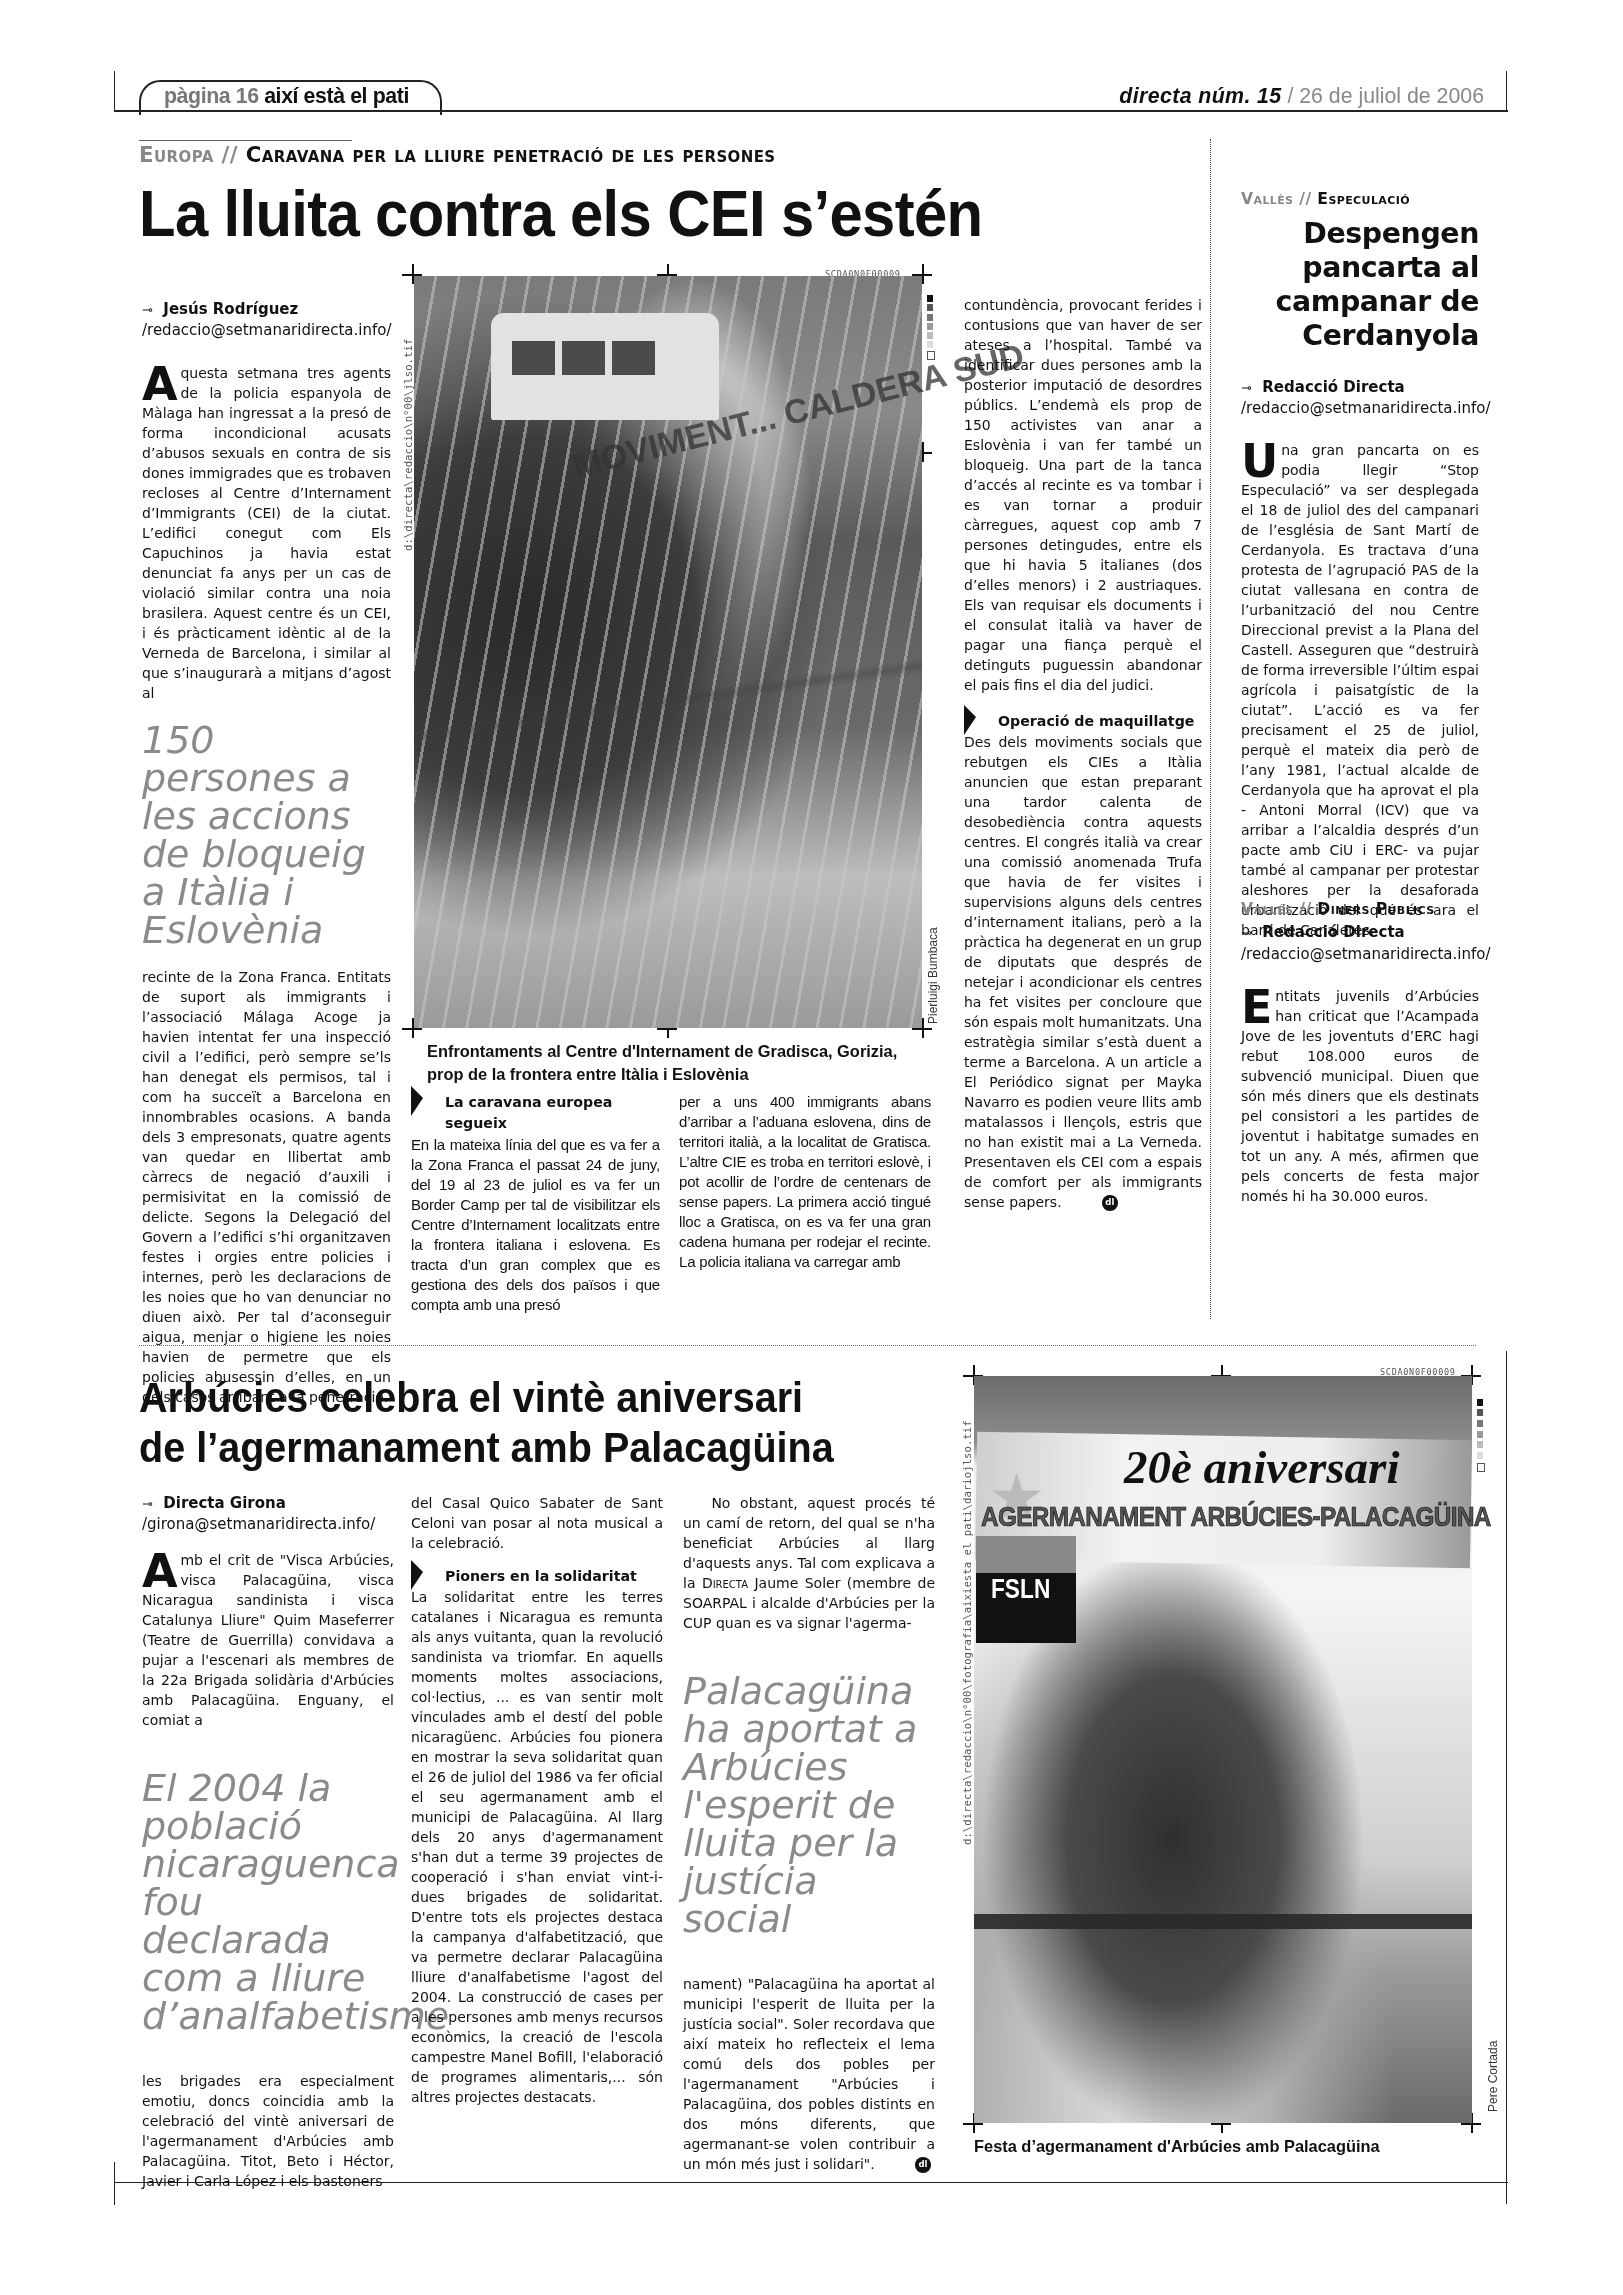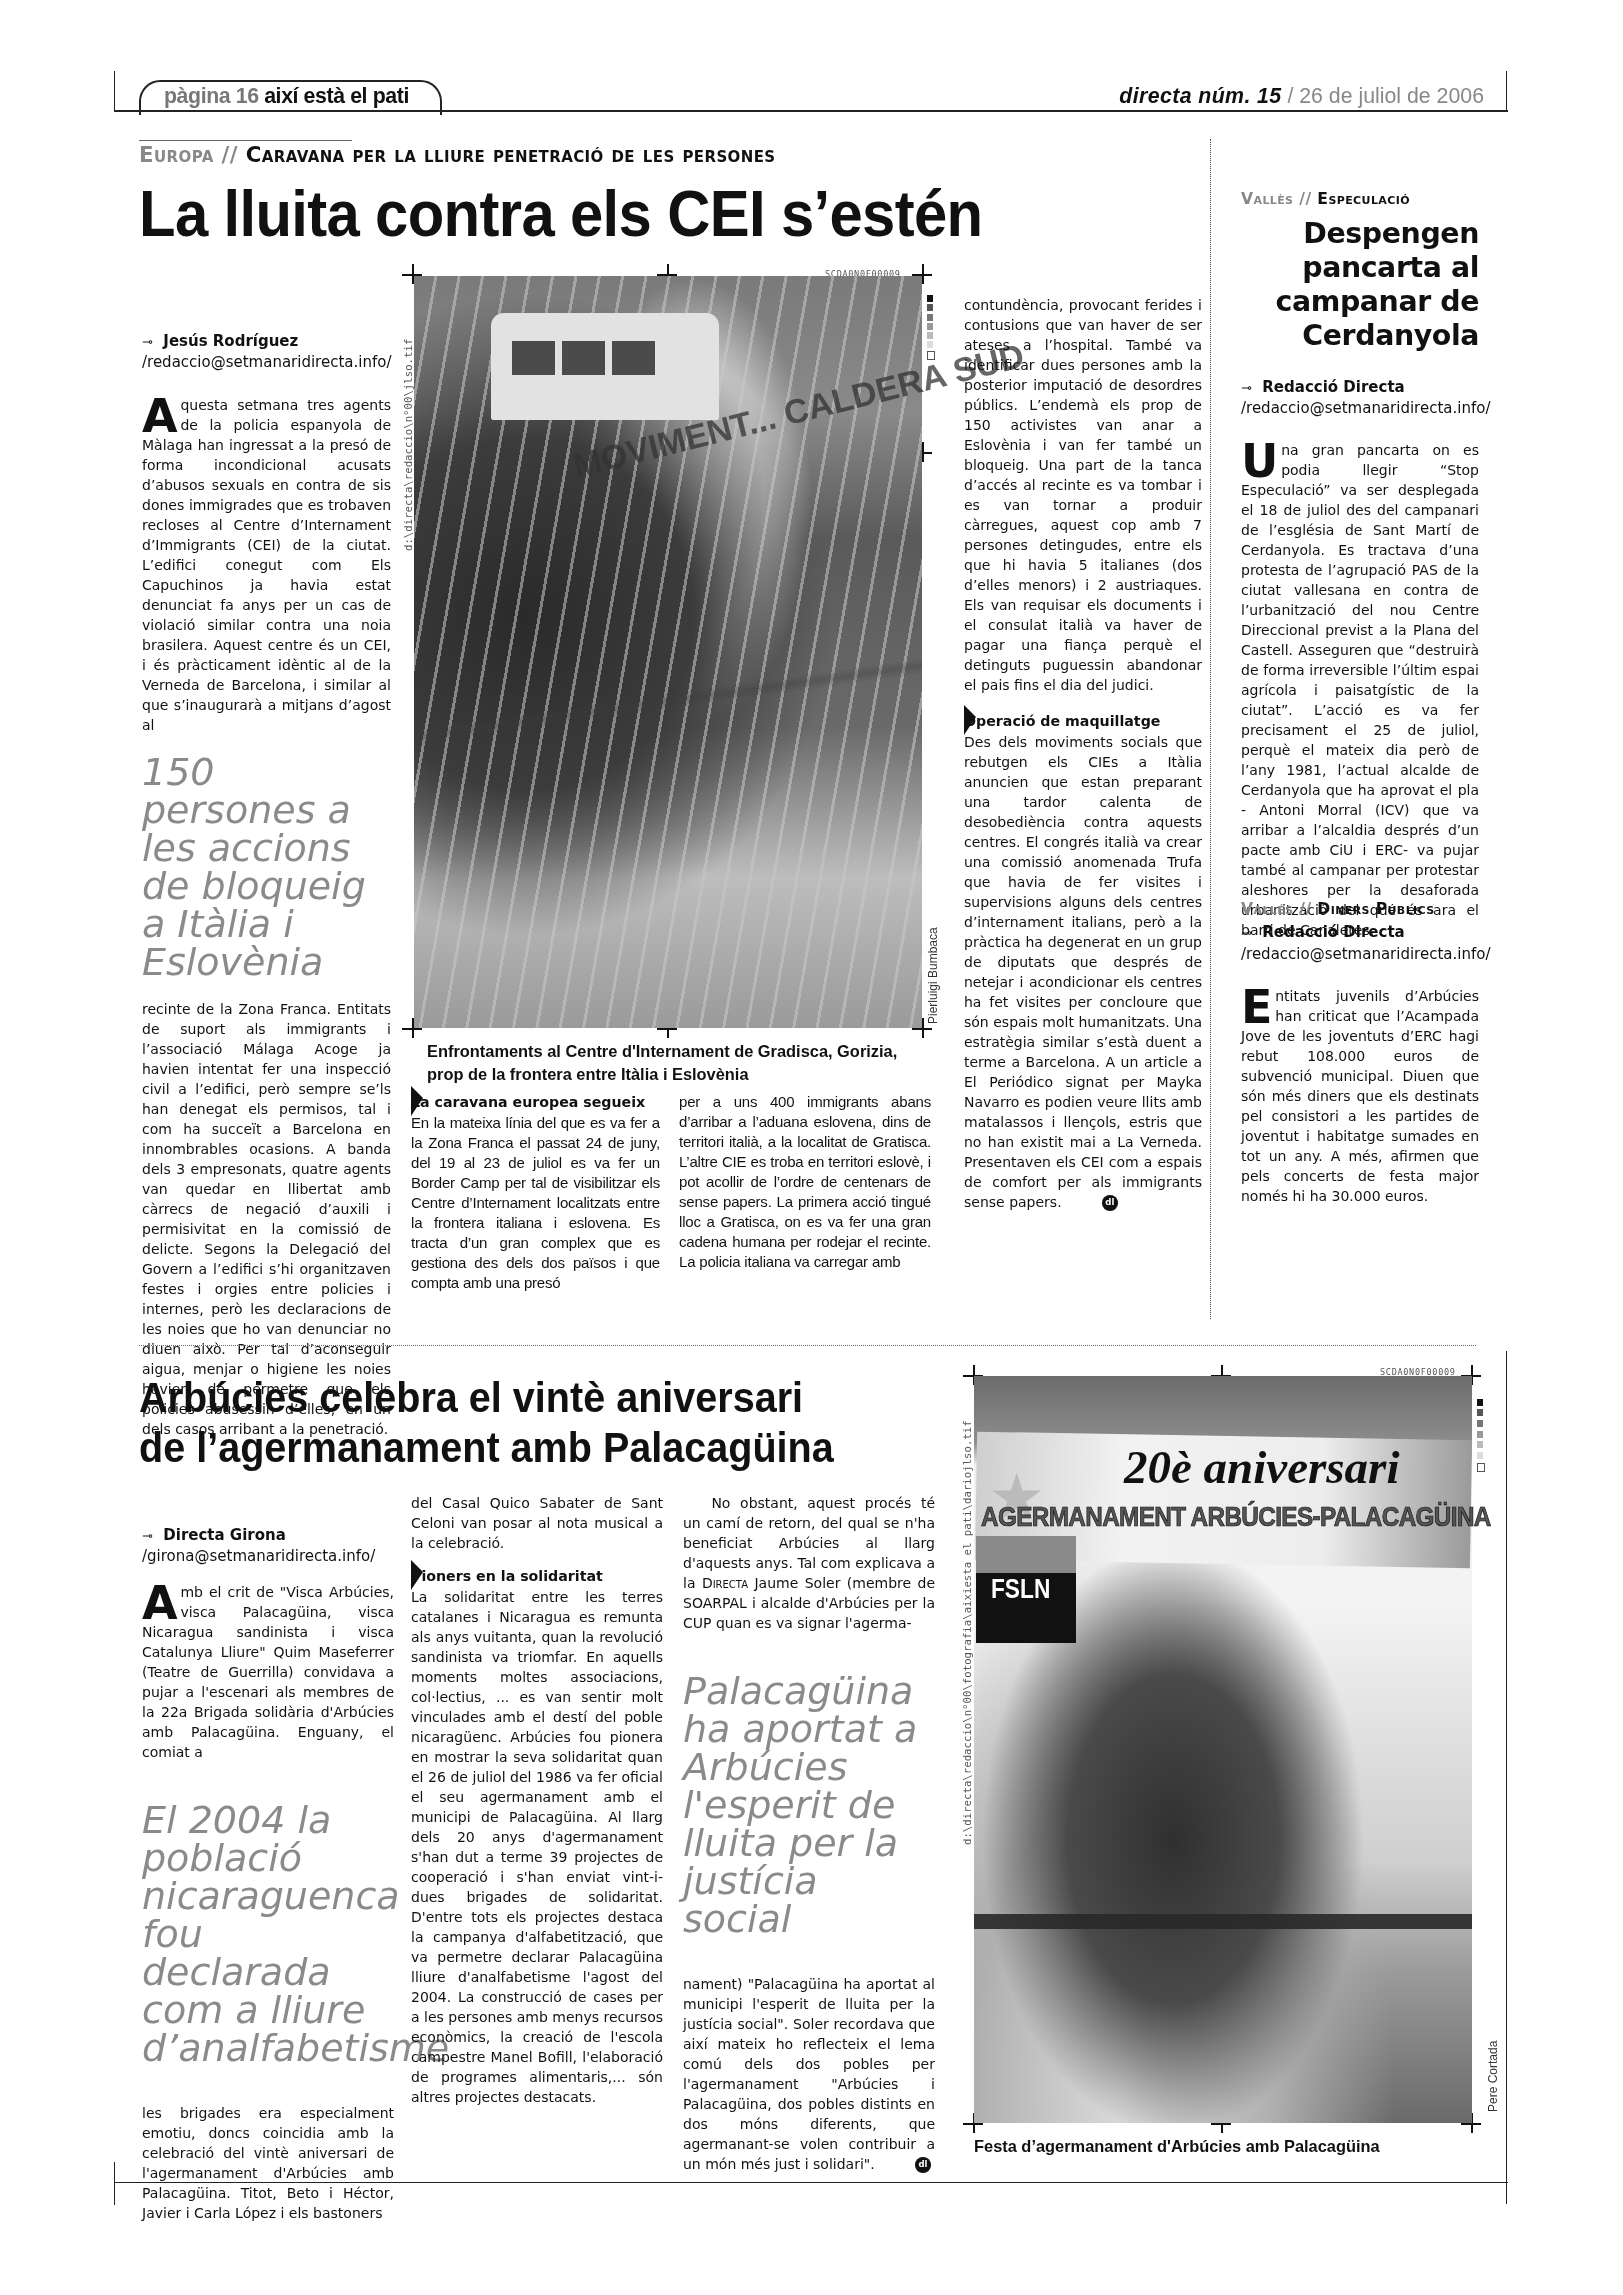"⊸ Jesús Rodríguez" .byline { margin-top: 32px -> none }
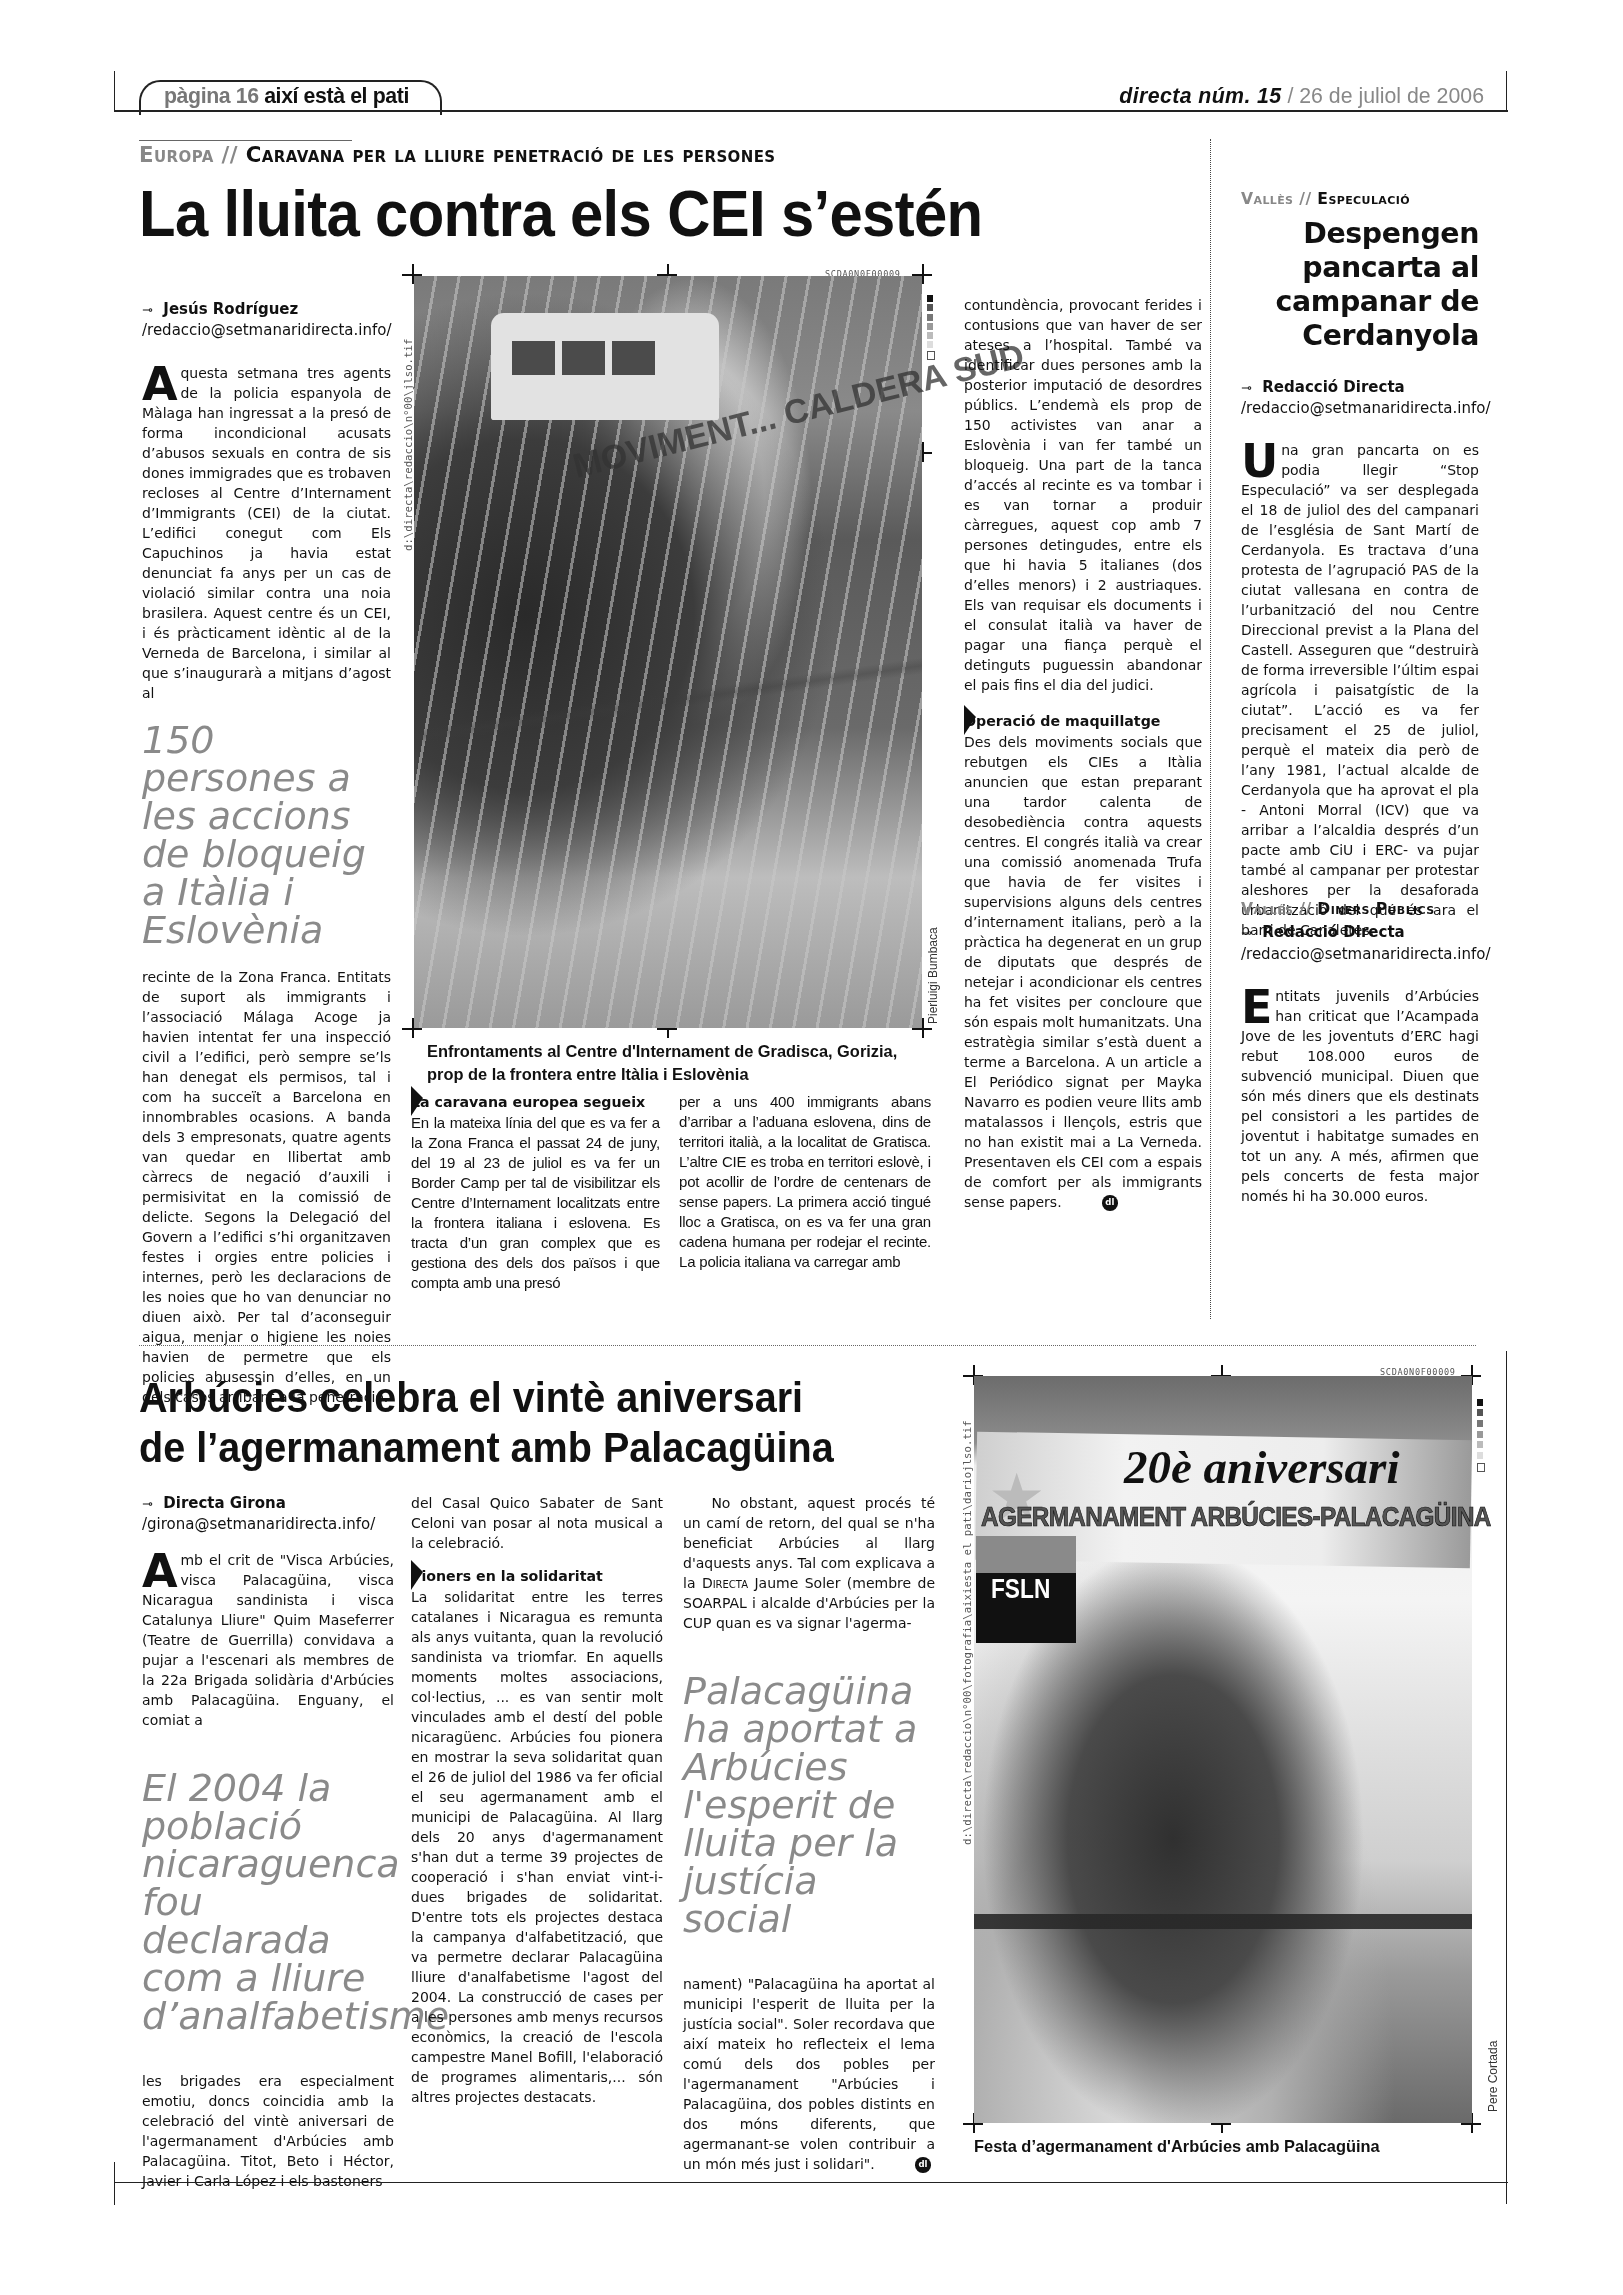"Operació de maquillatge" .subhead { padding-left: none -> 34px }
